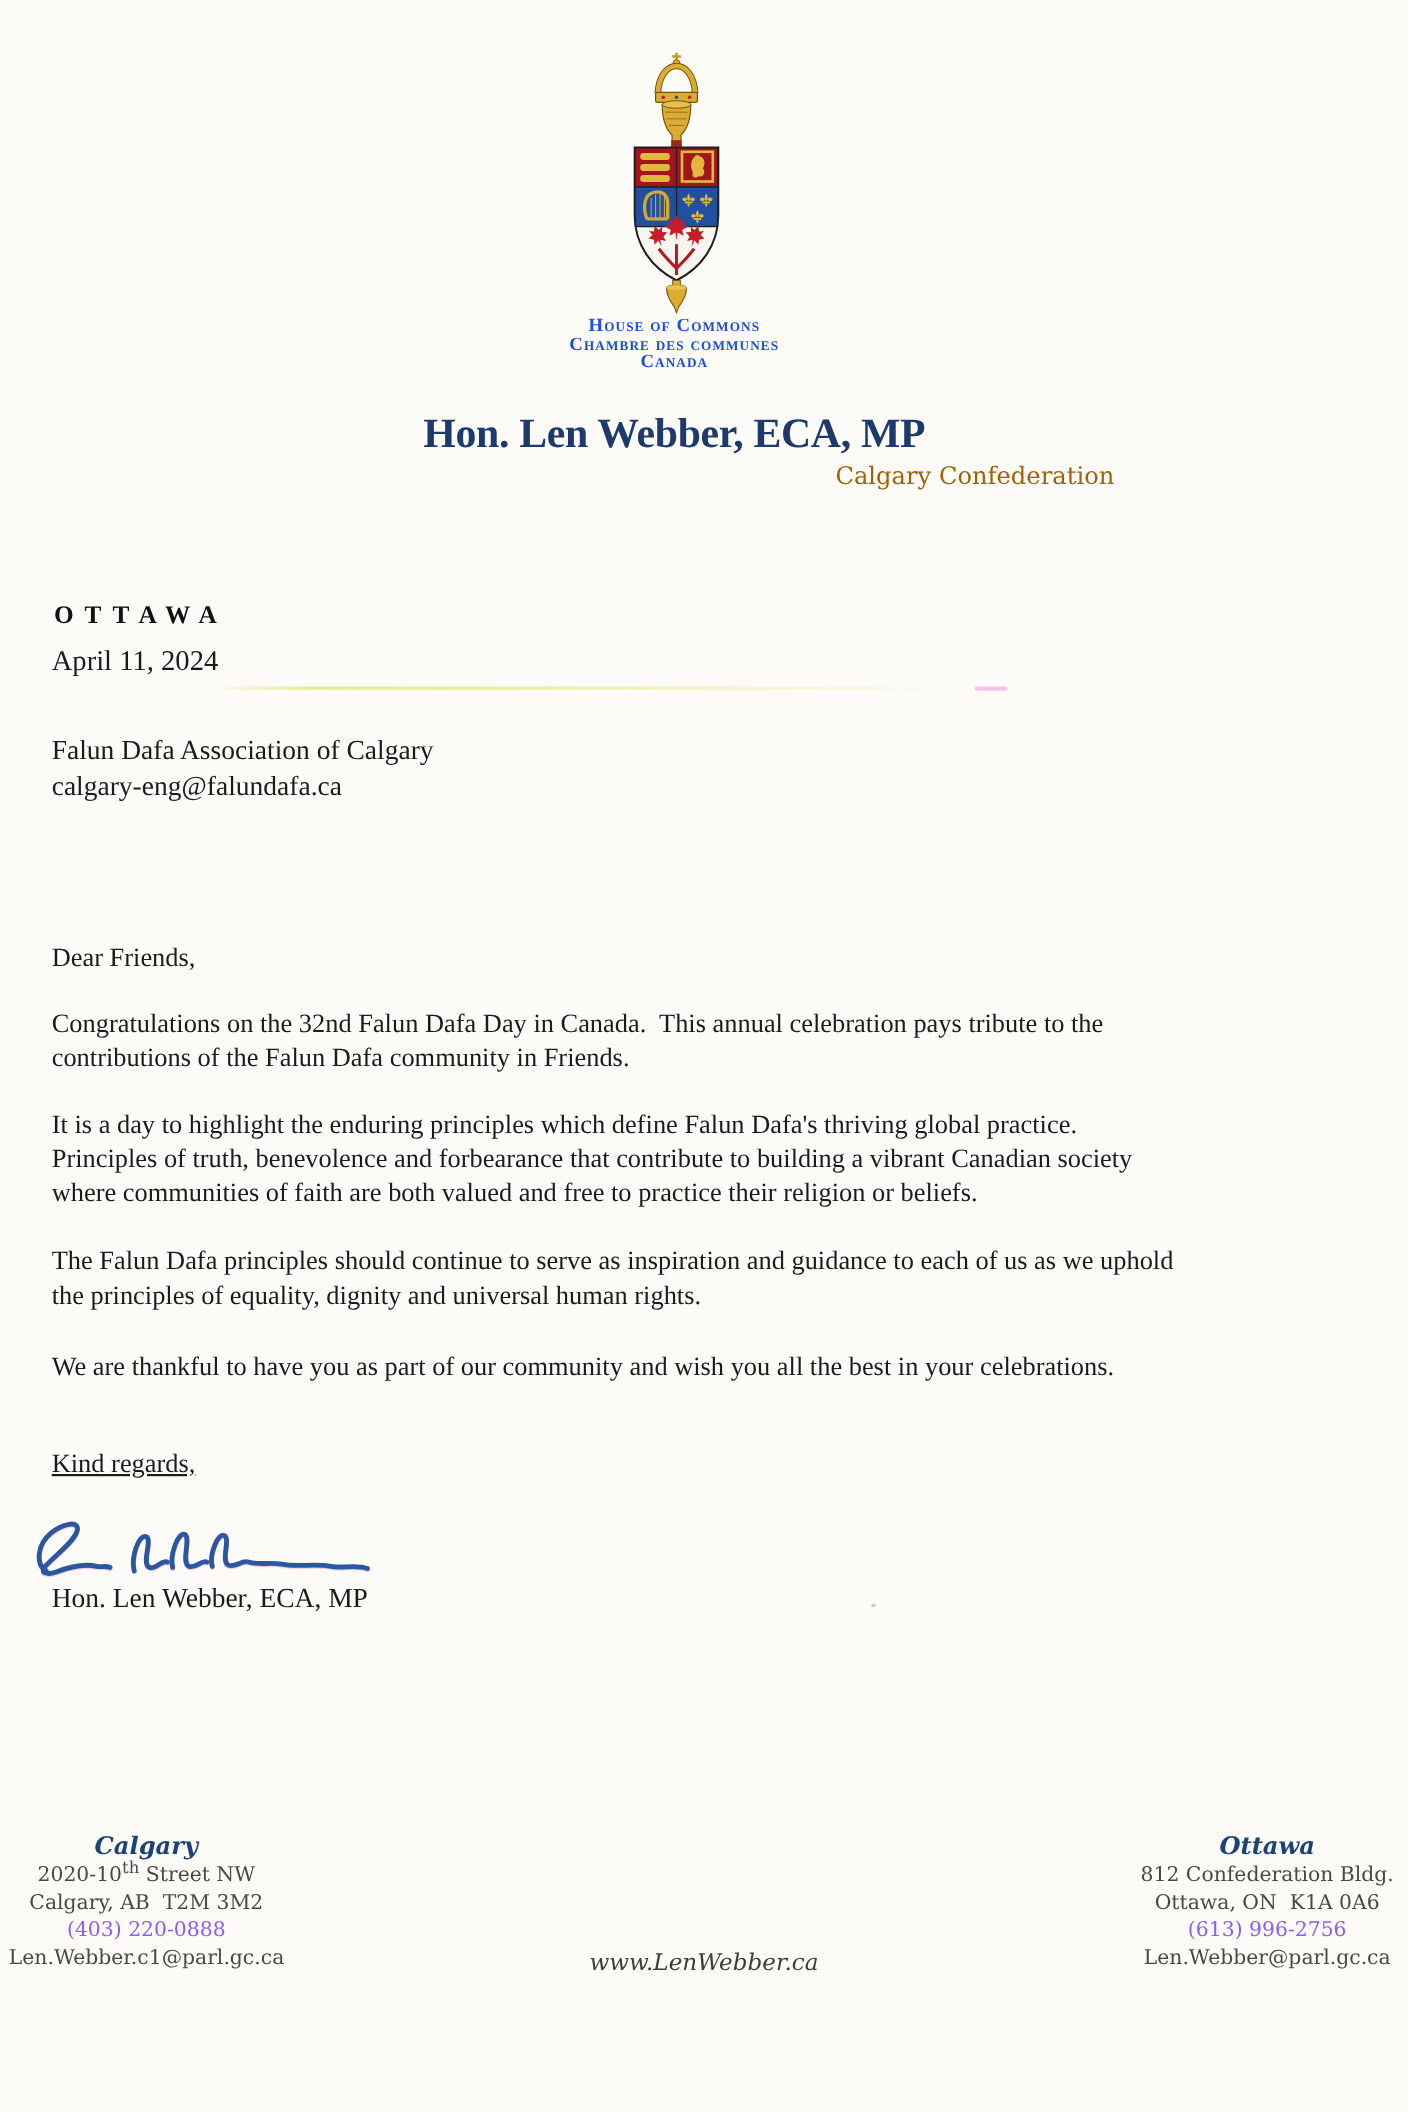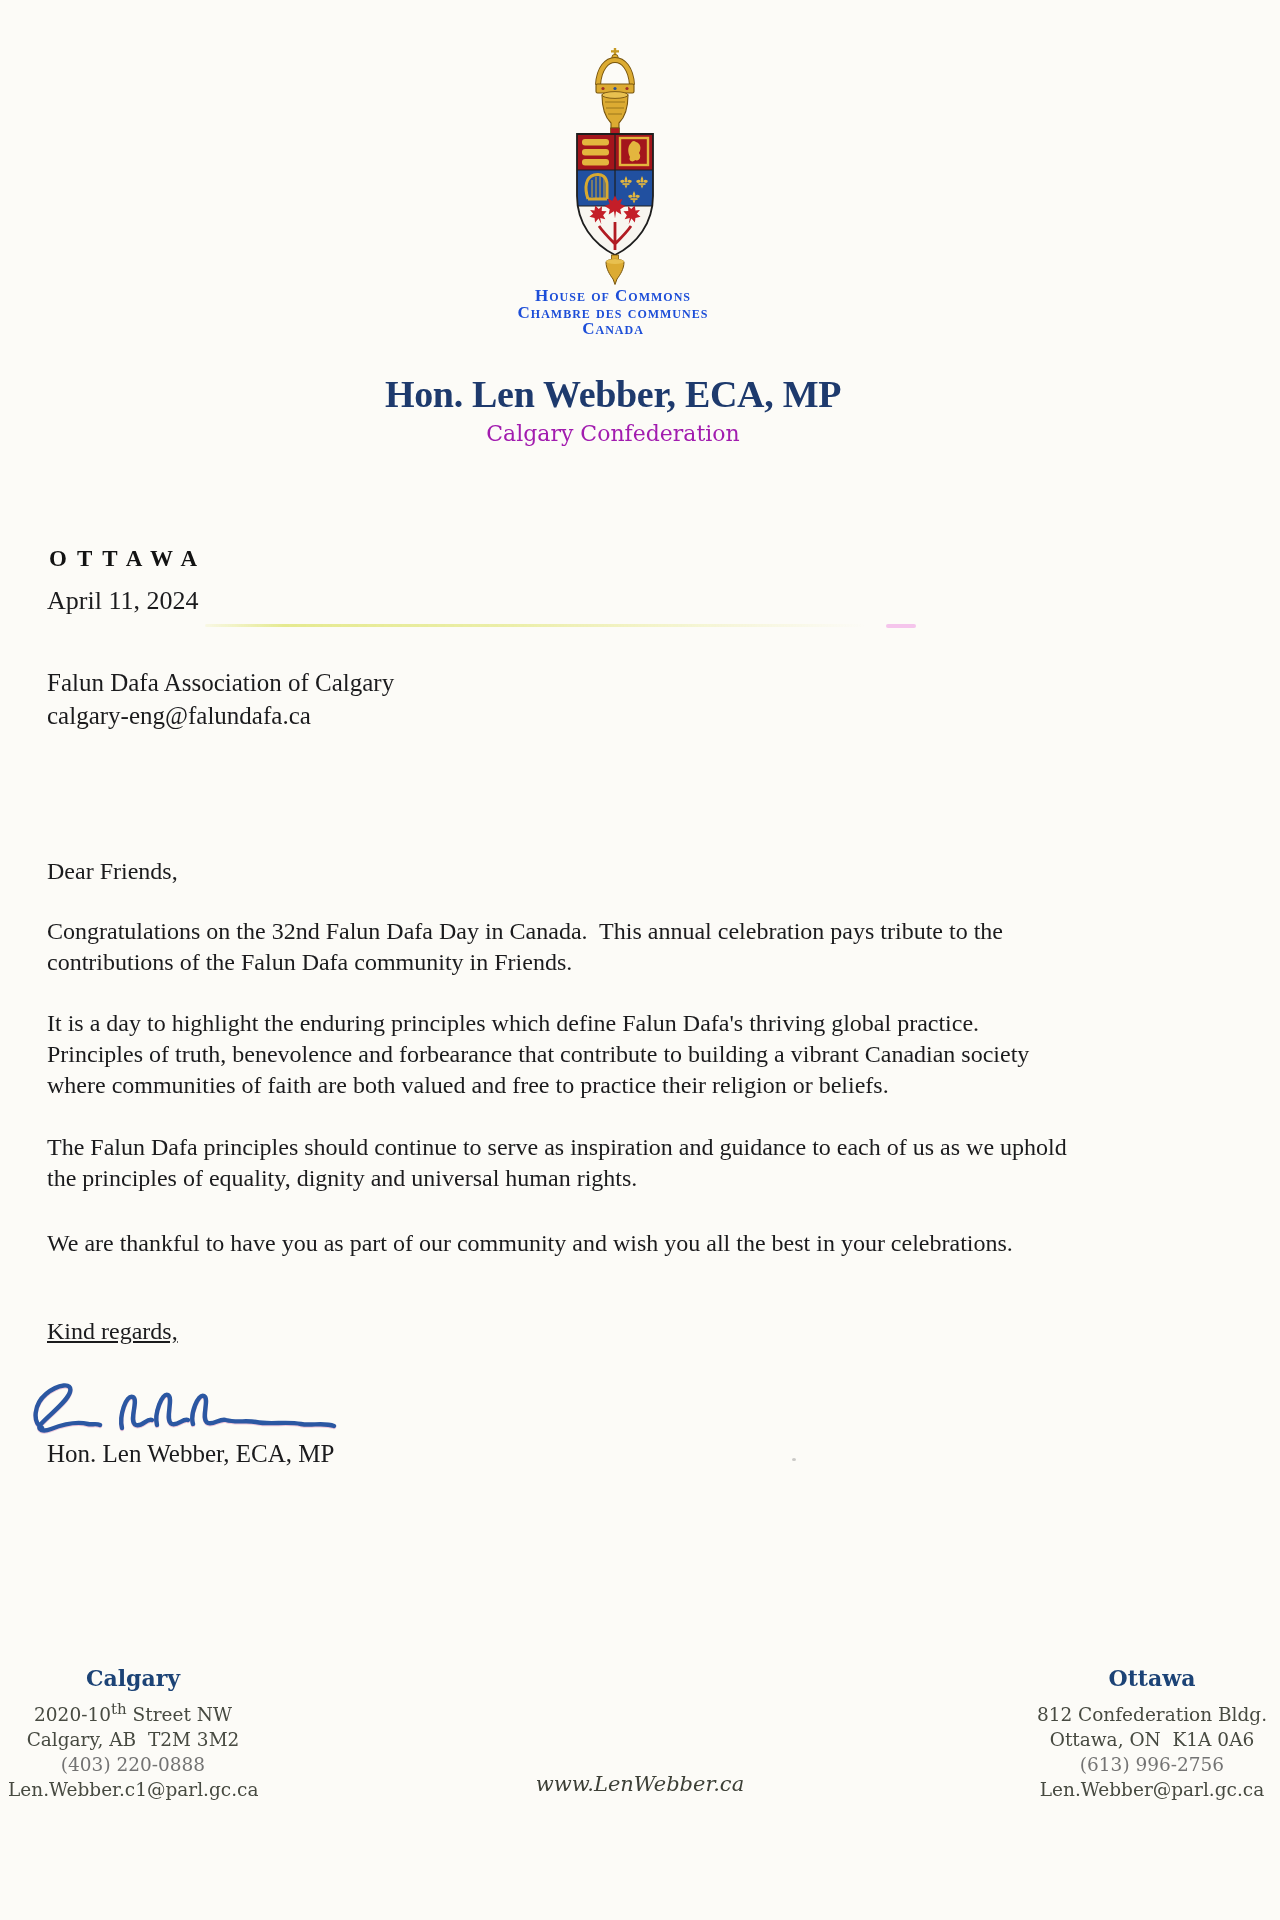"Calgary Confederation" .riding { color: #a21caf -> #a16207; text-align: center -> right }
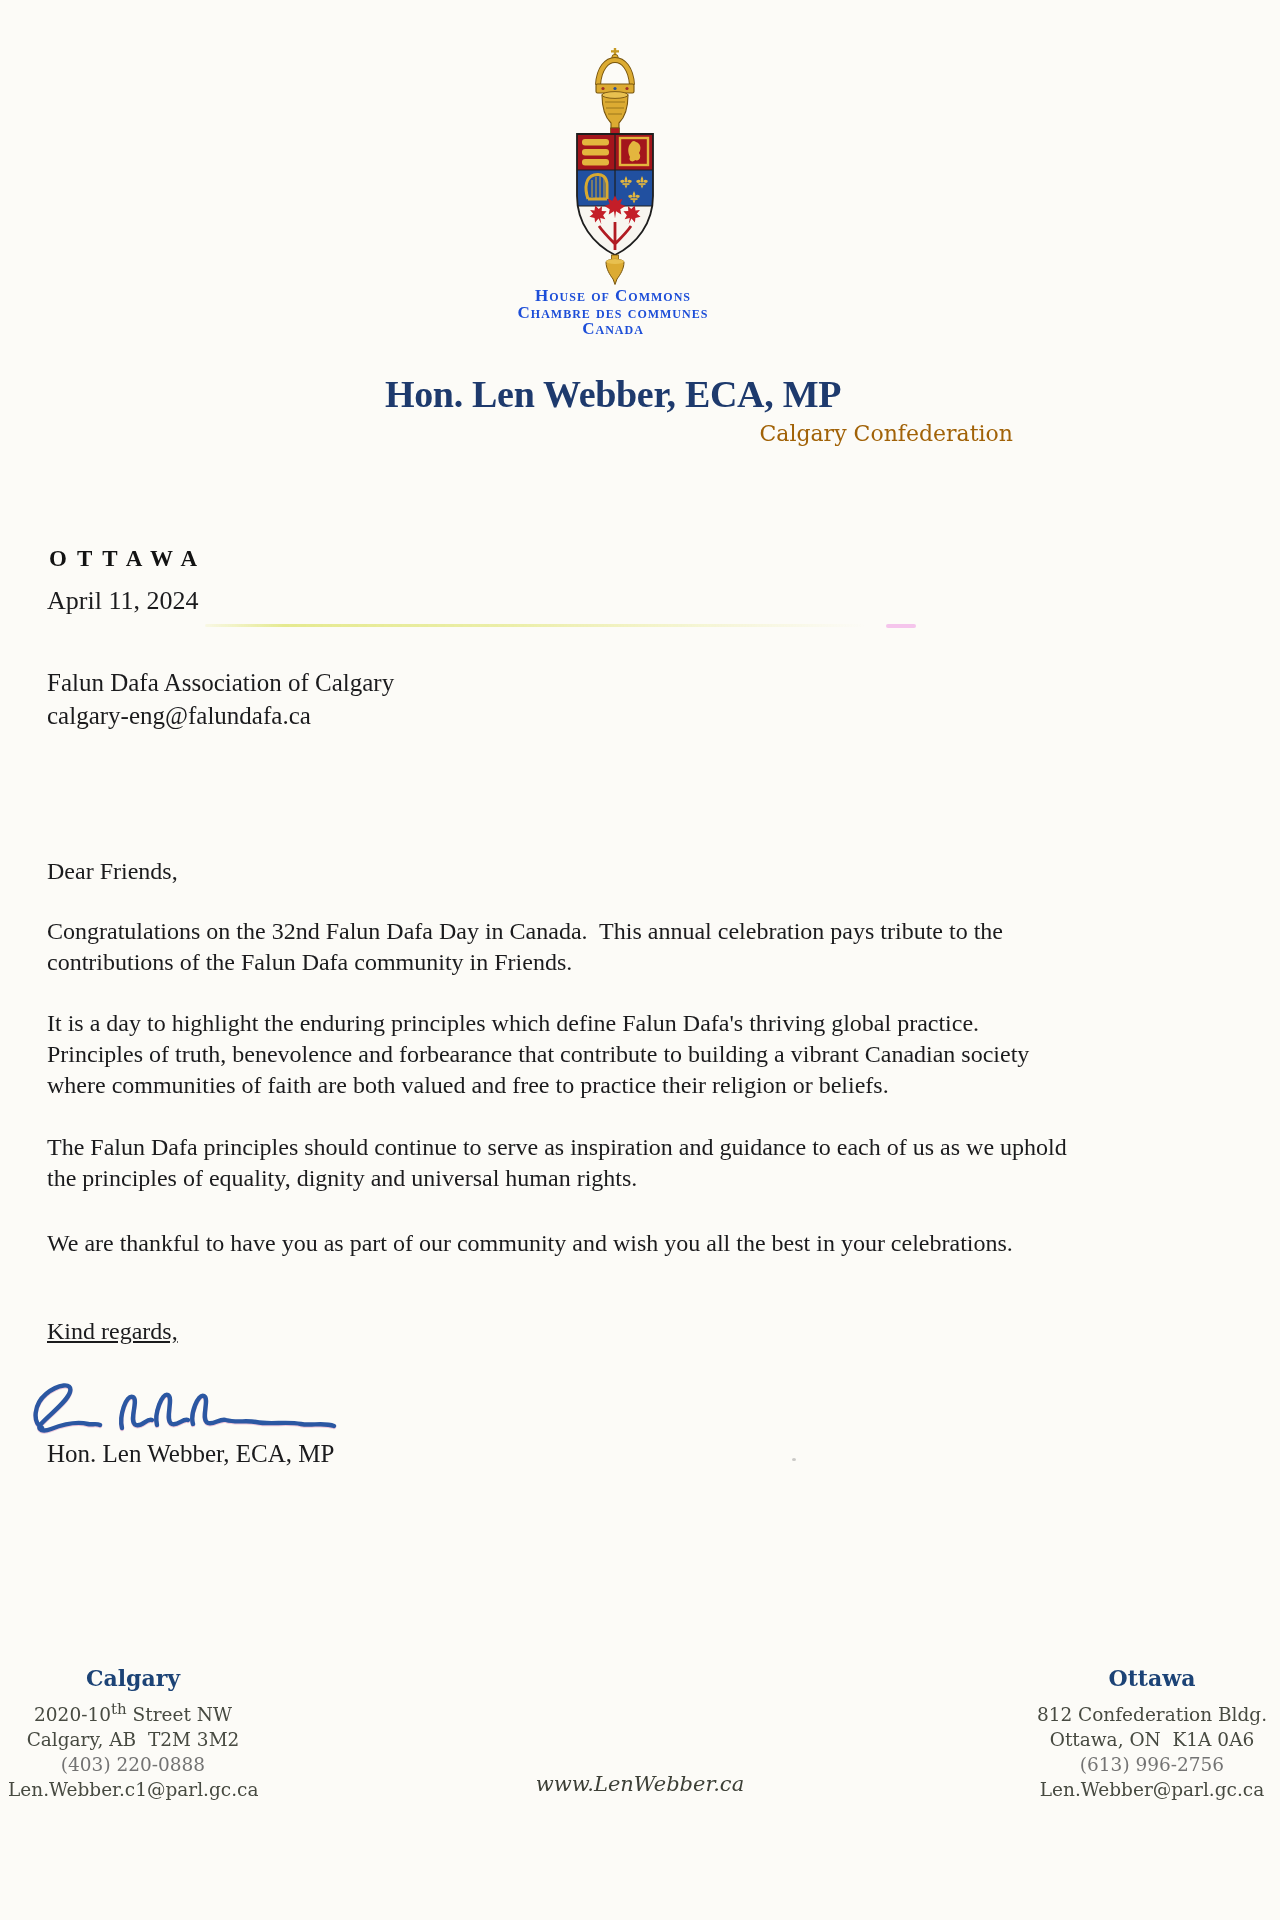"Calgary" .f-city { font-style: none -> italic; margin-bottom: 10px -> 0 }
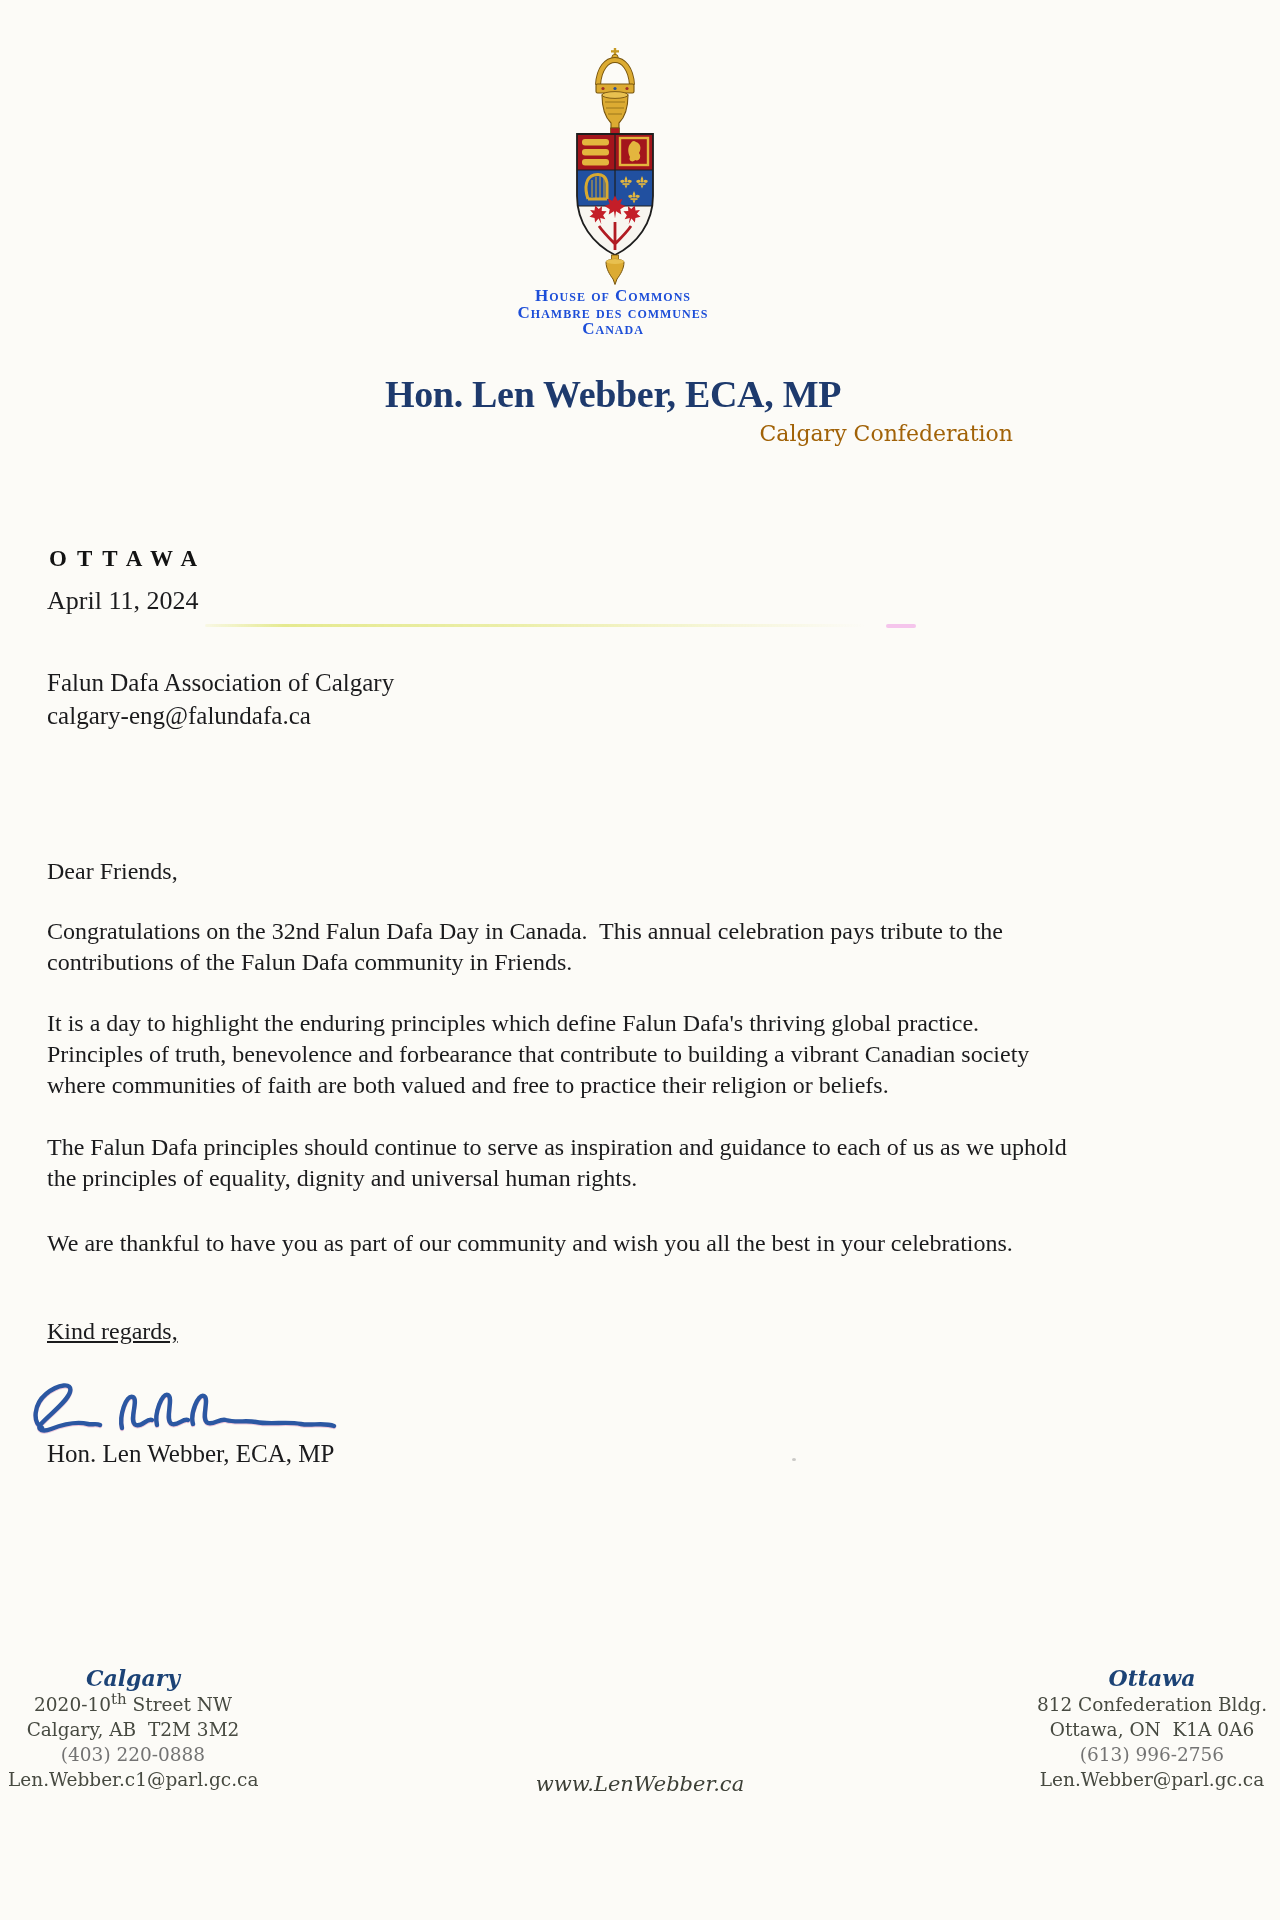"(403) 220-0888" .f-phone { color: #737373 -> #8b5cf6 }
